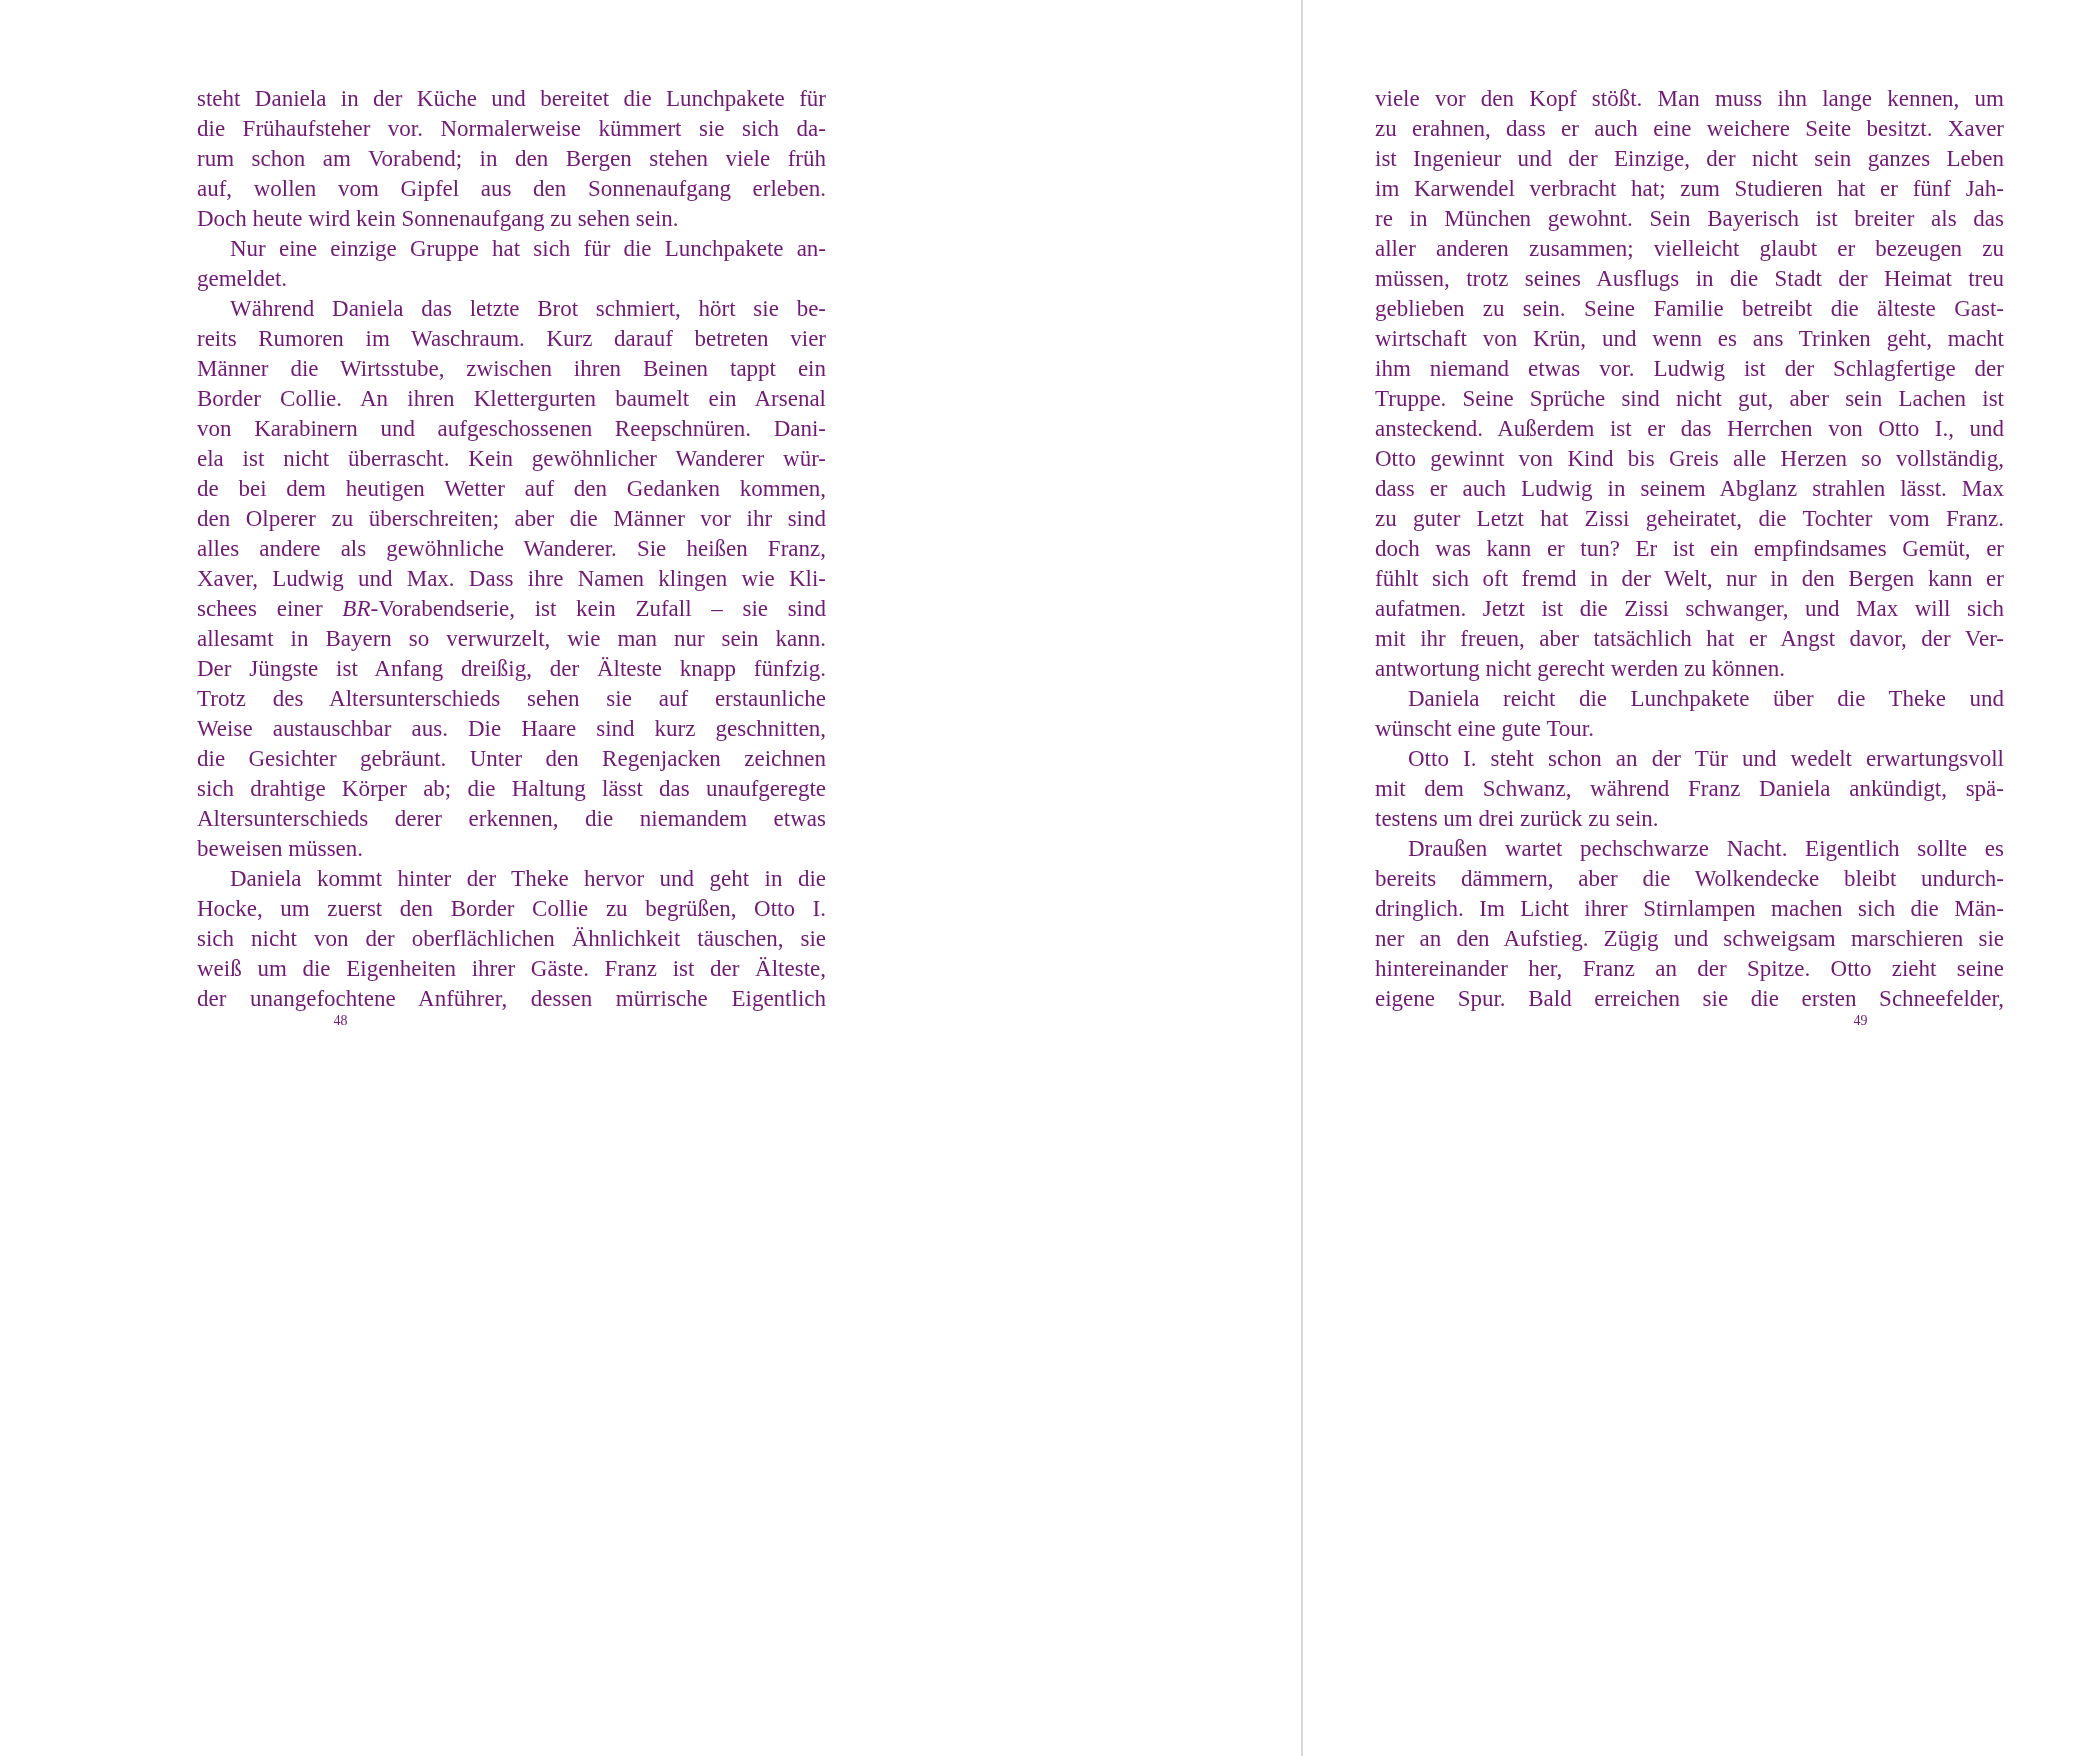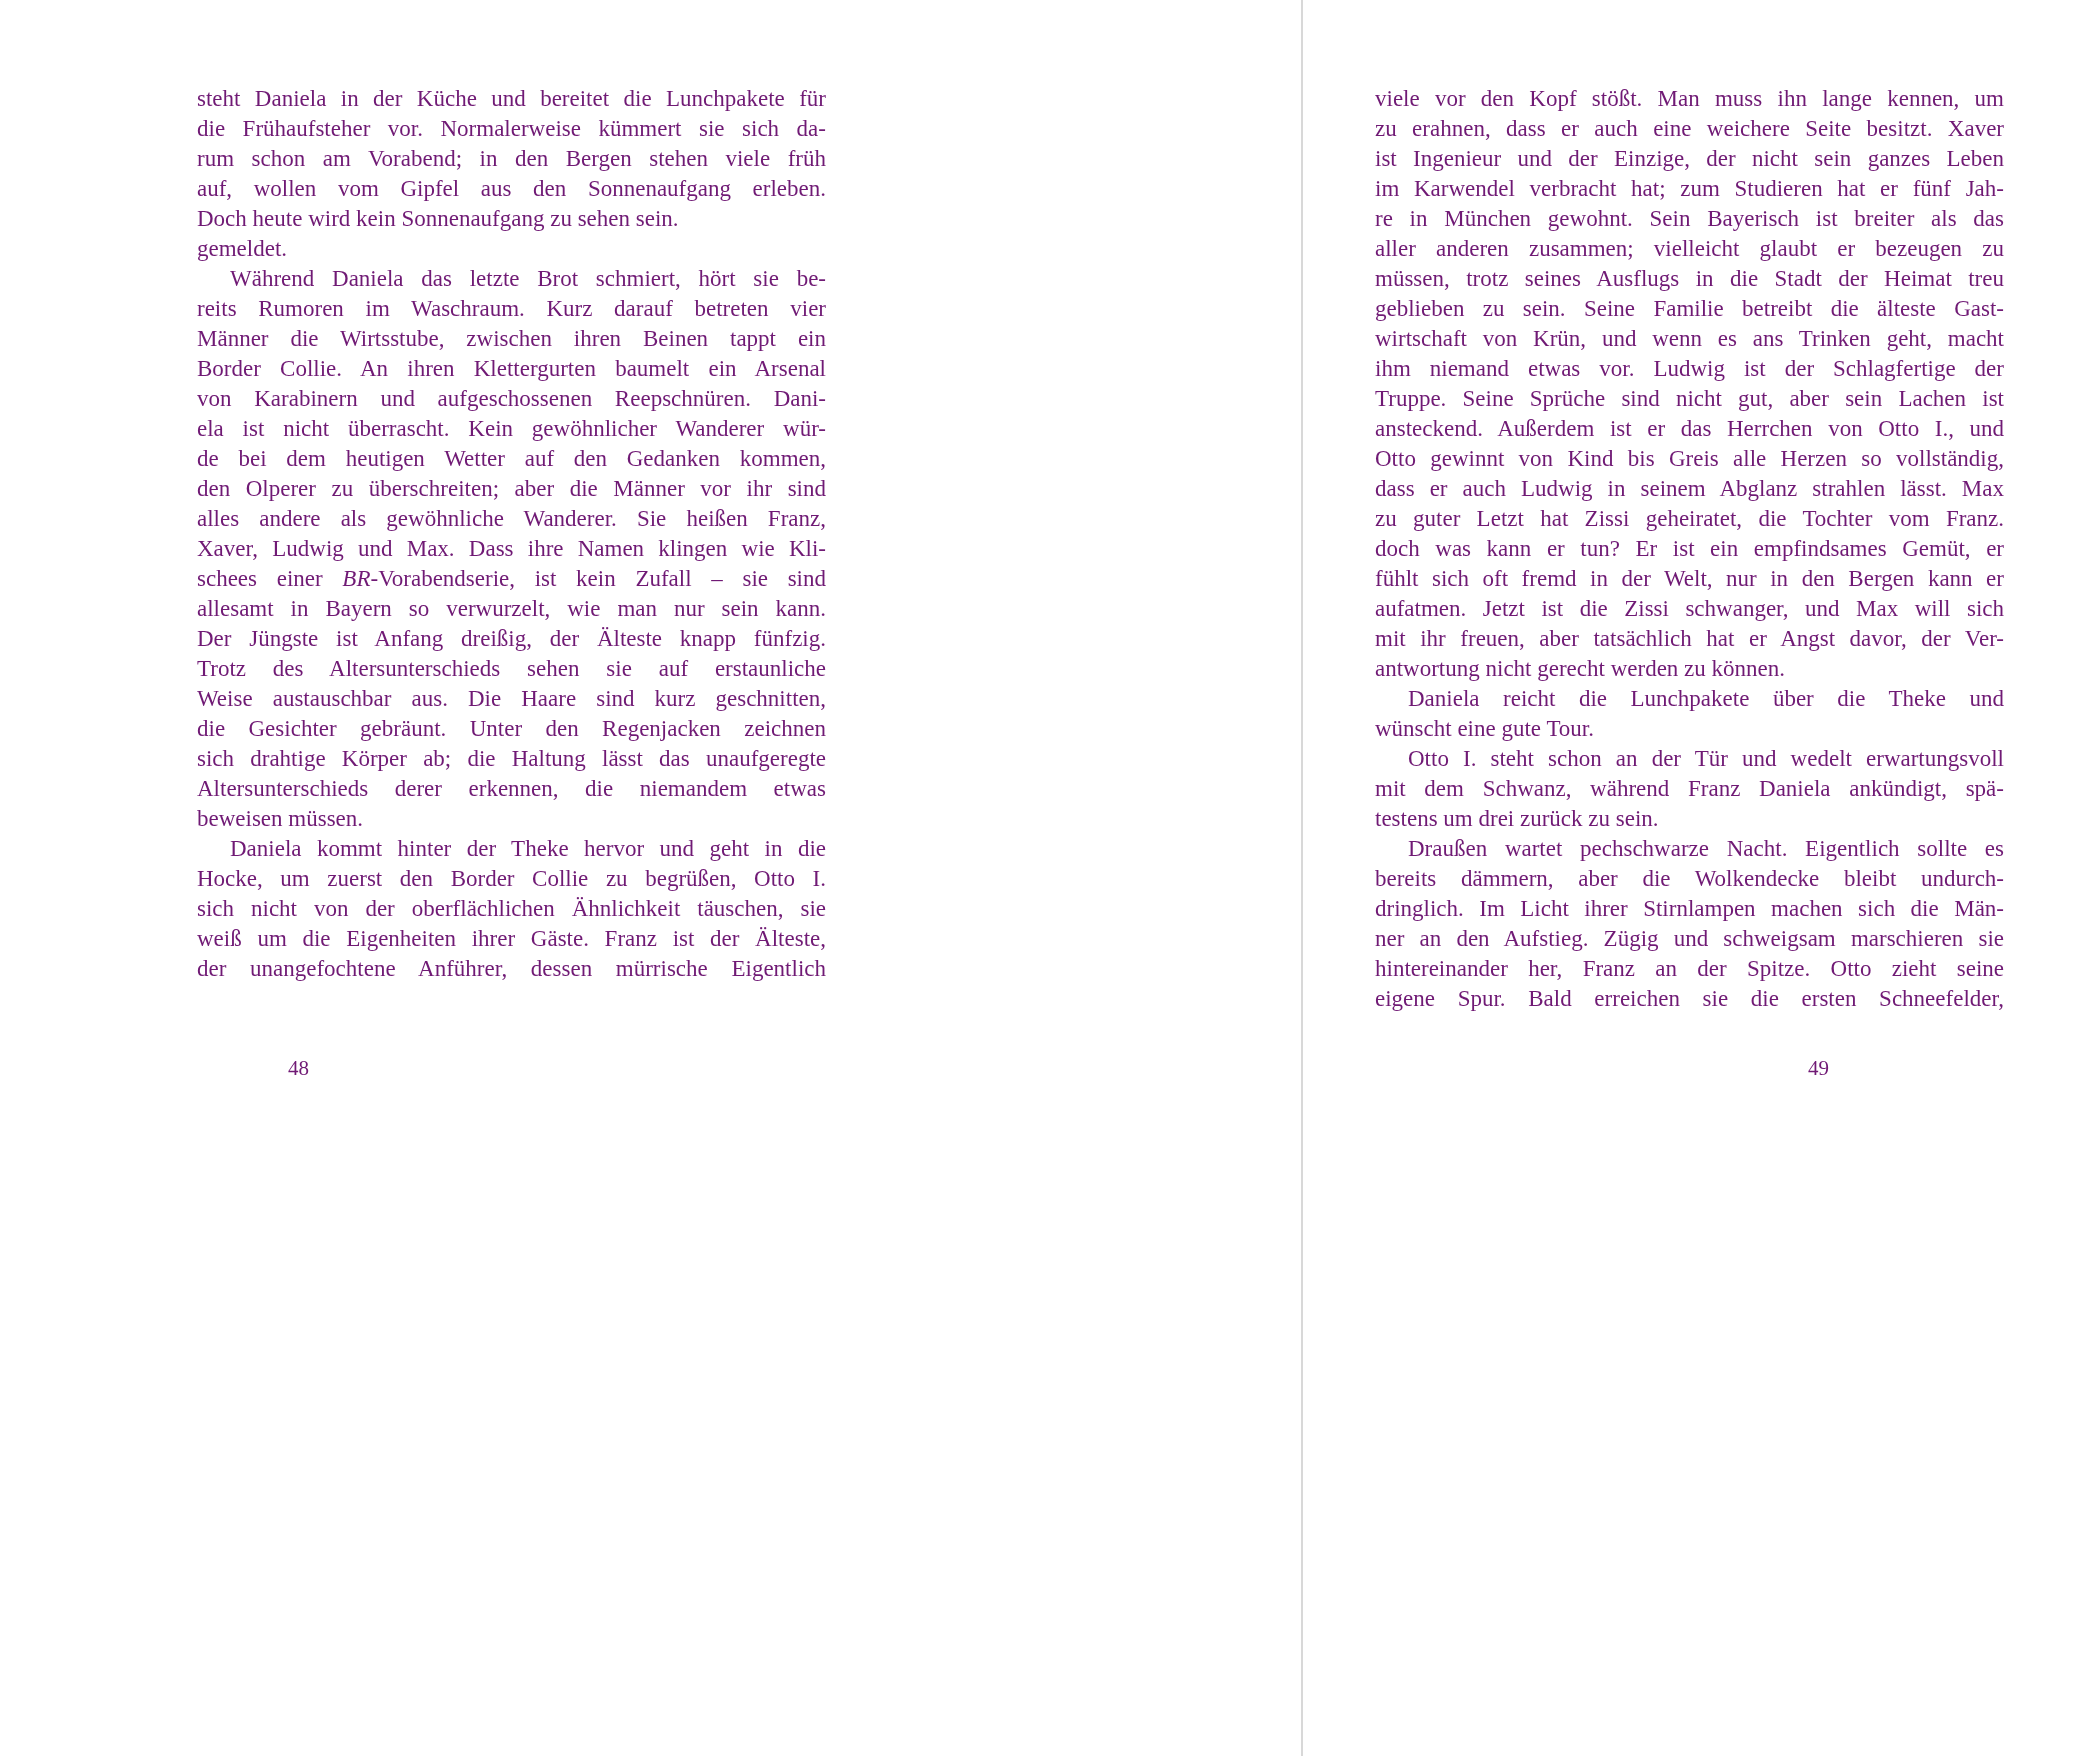"Nur eine einzige Gruppe hat" div.text-line { html: none -> <div>Nur eine einzige Gruppe hat sich für die Lunchpakete an-</div> }
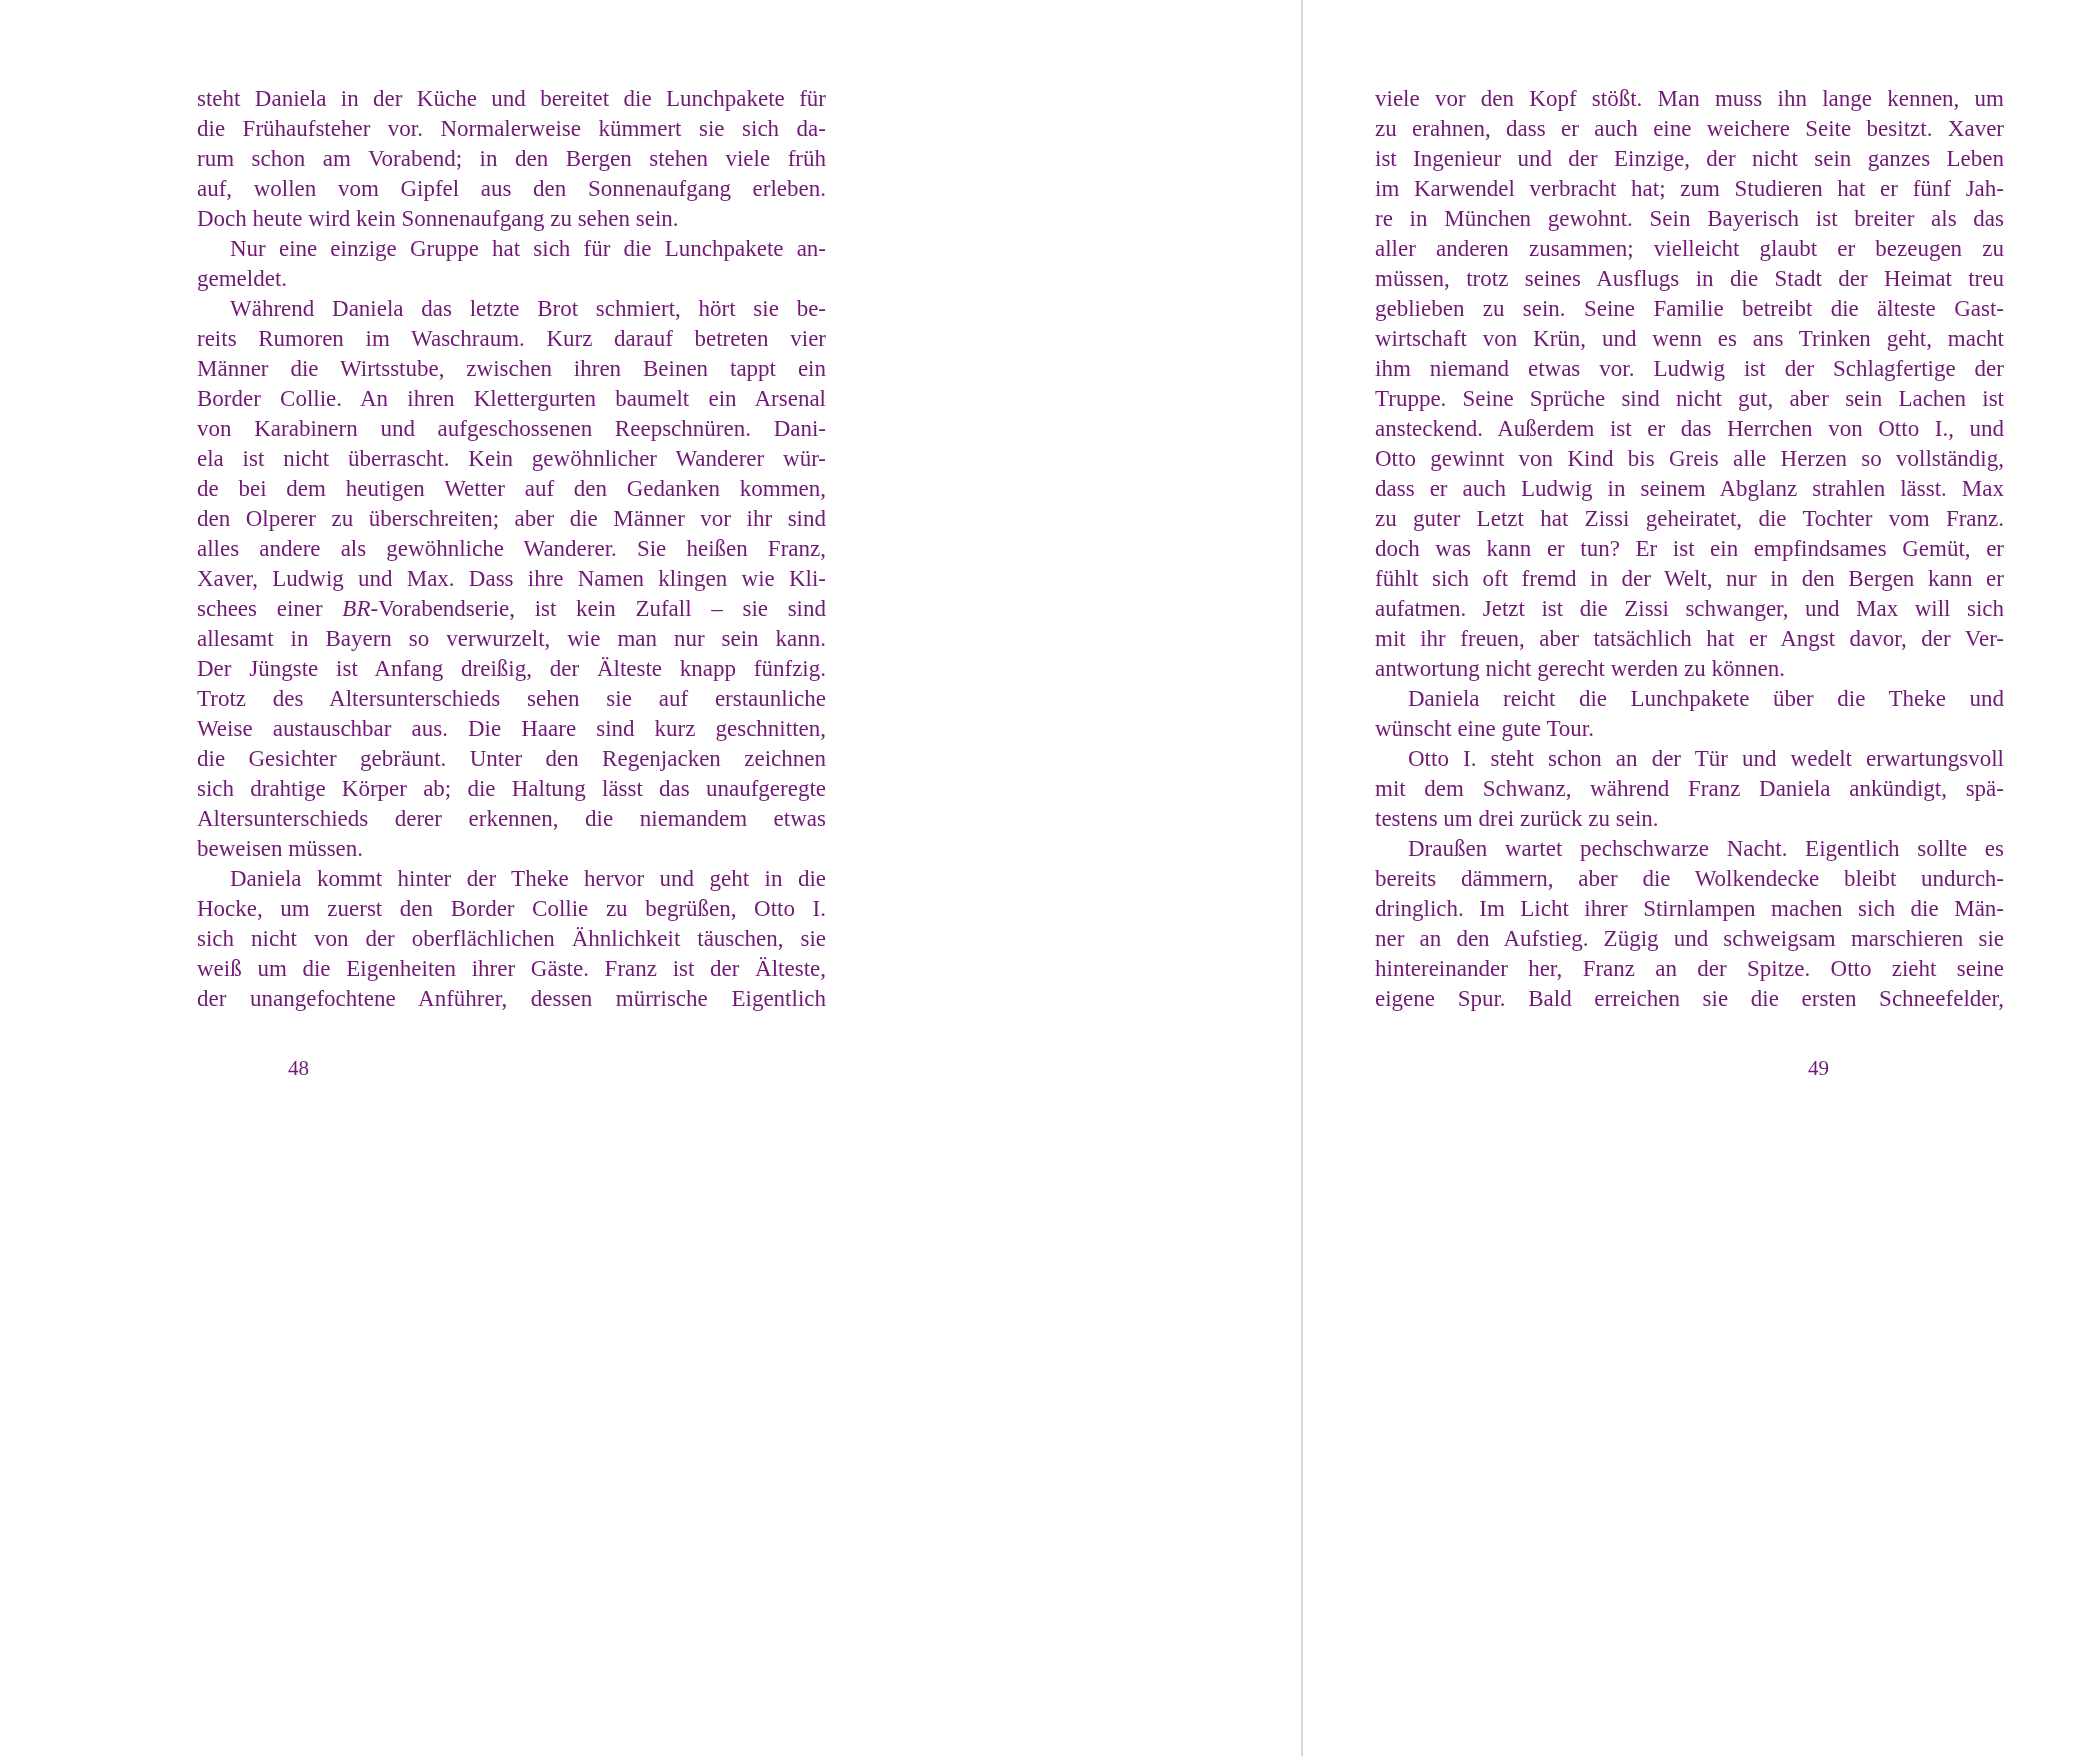"48" .folio { font-size: 21px -> 14px; text-align: none -> center; top: 1053px -> 1006px }
